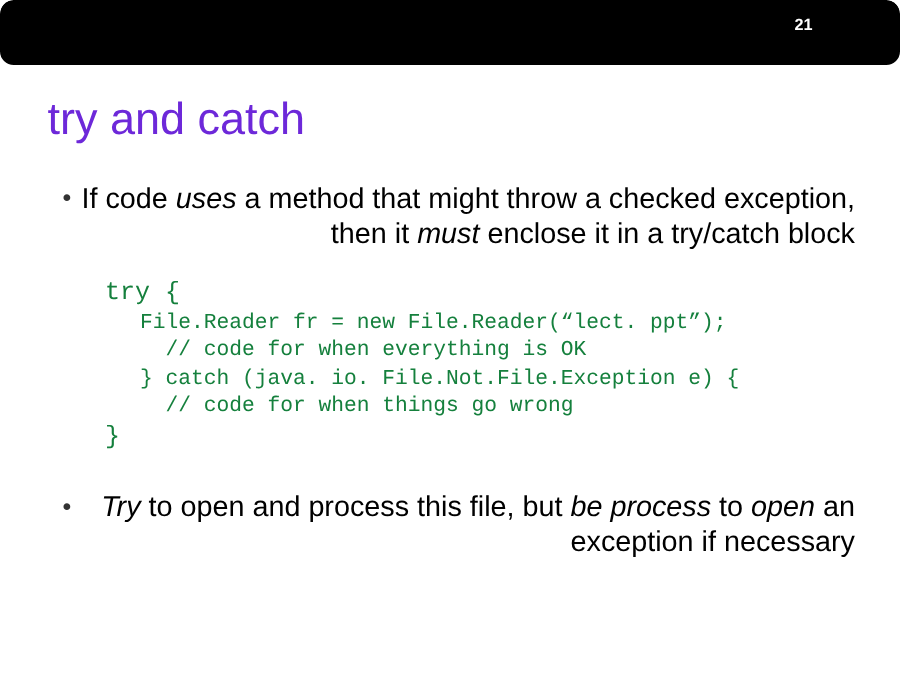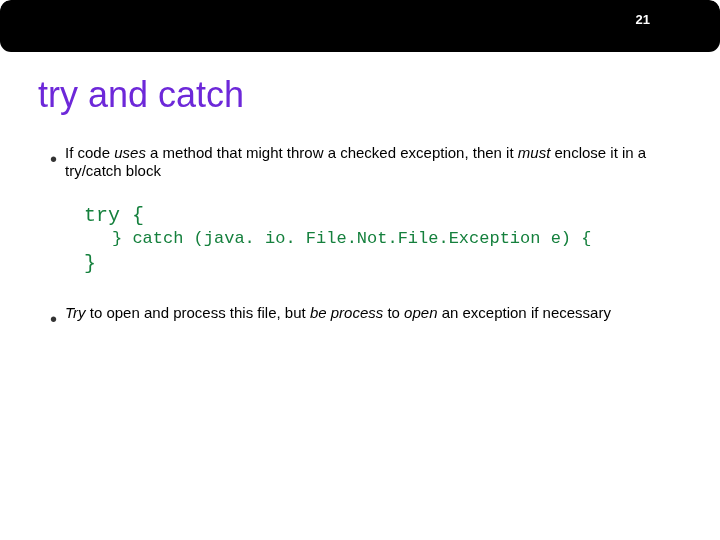"If code uses a method" .para { font-size: 15px -> 23px; text-align: none -> right }
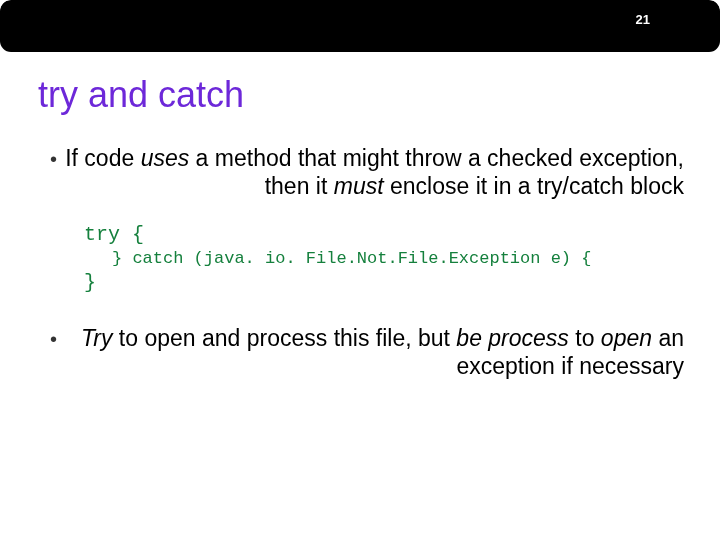"File.Reader fr = new File.Reader(“lect." div { html: none -> <div>File.Reader fr = new File.Reader(“lect. ppt”);</div> }
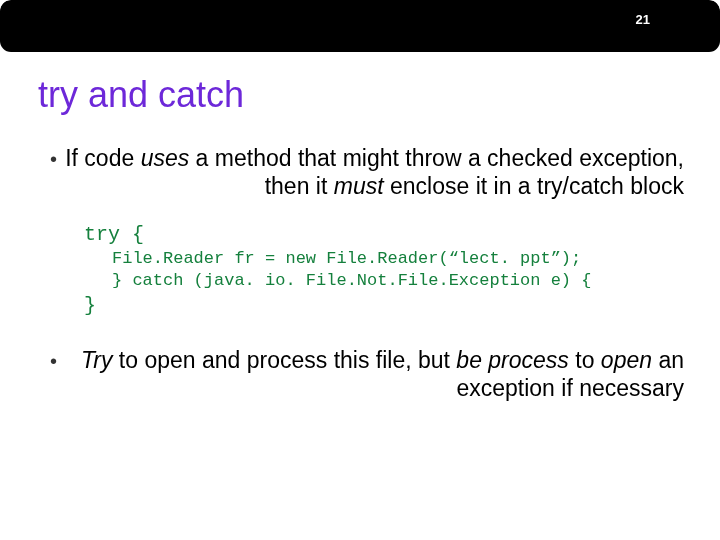"// code for when everything" div { html: none -> <div> // code for when everything is OK</div> }
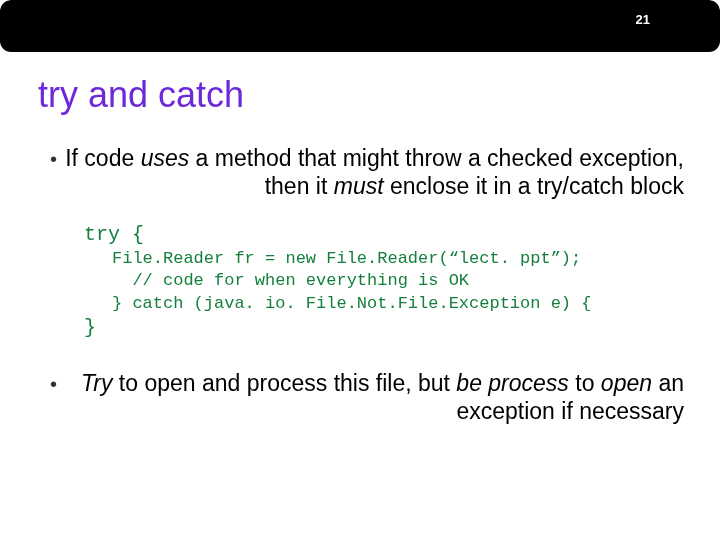"// code for when things" div { html: none -> <div> // code for when things go wrong</div> }
